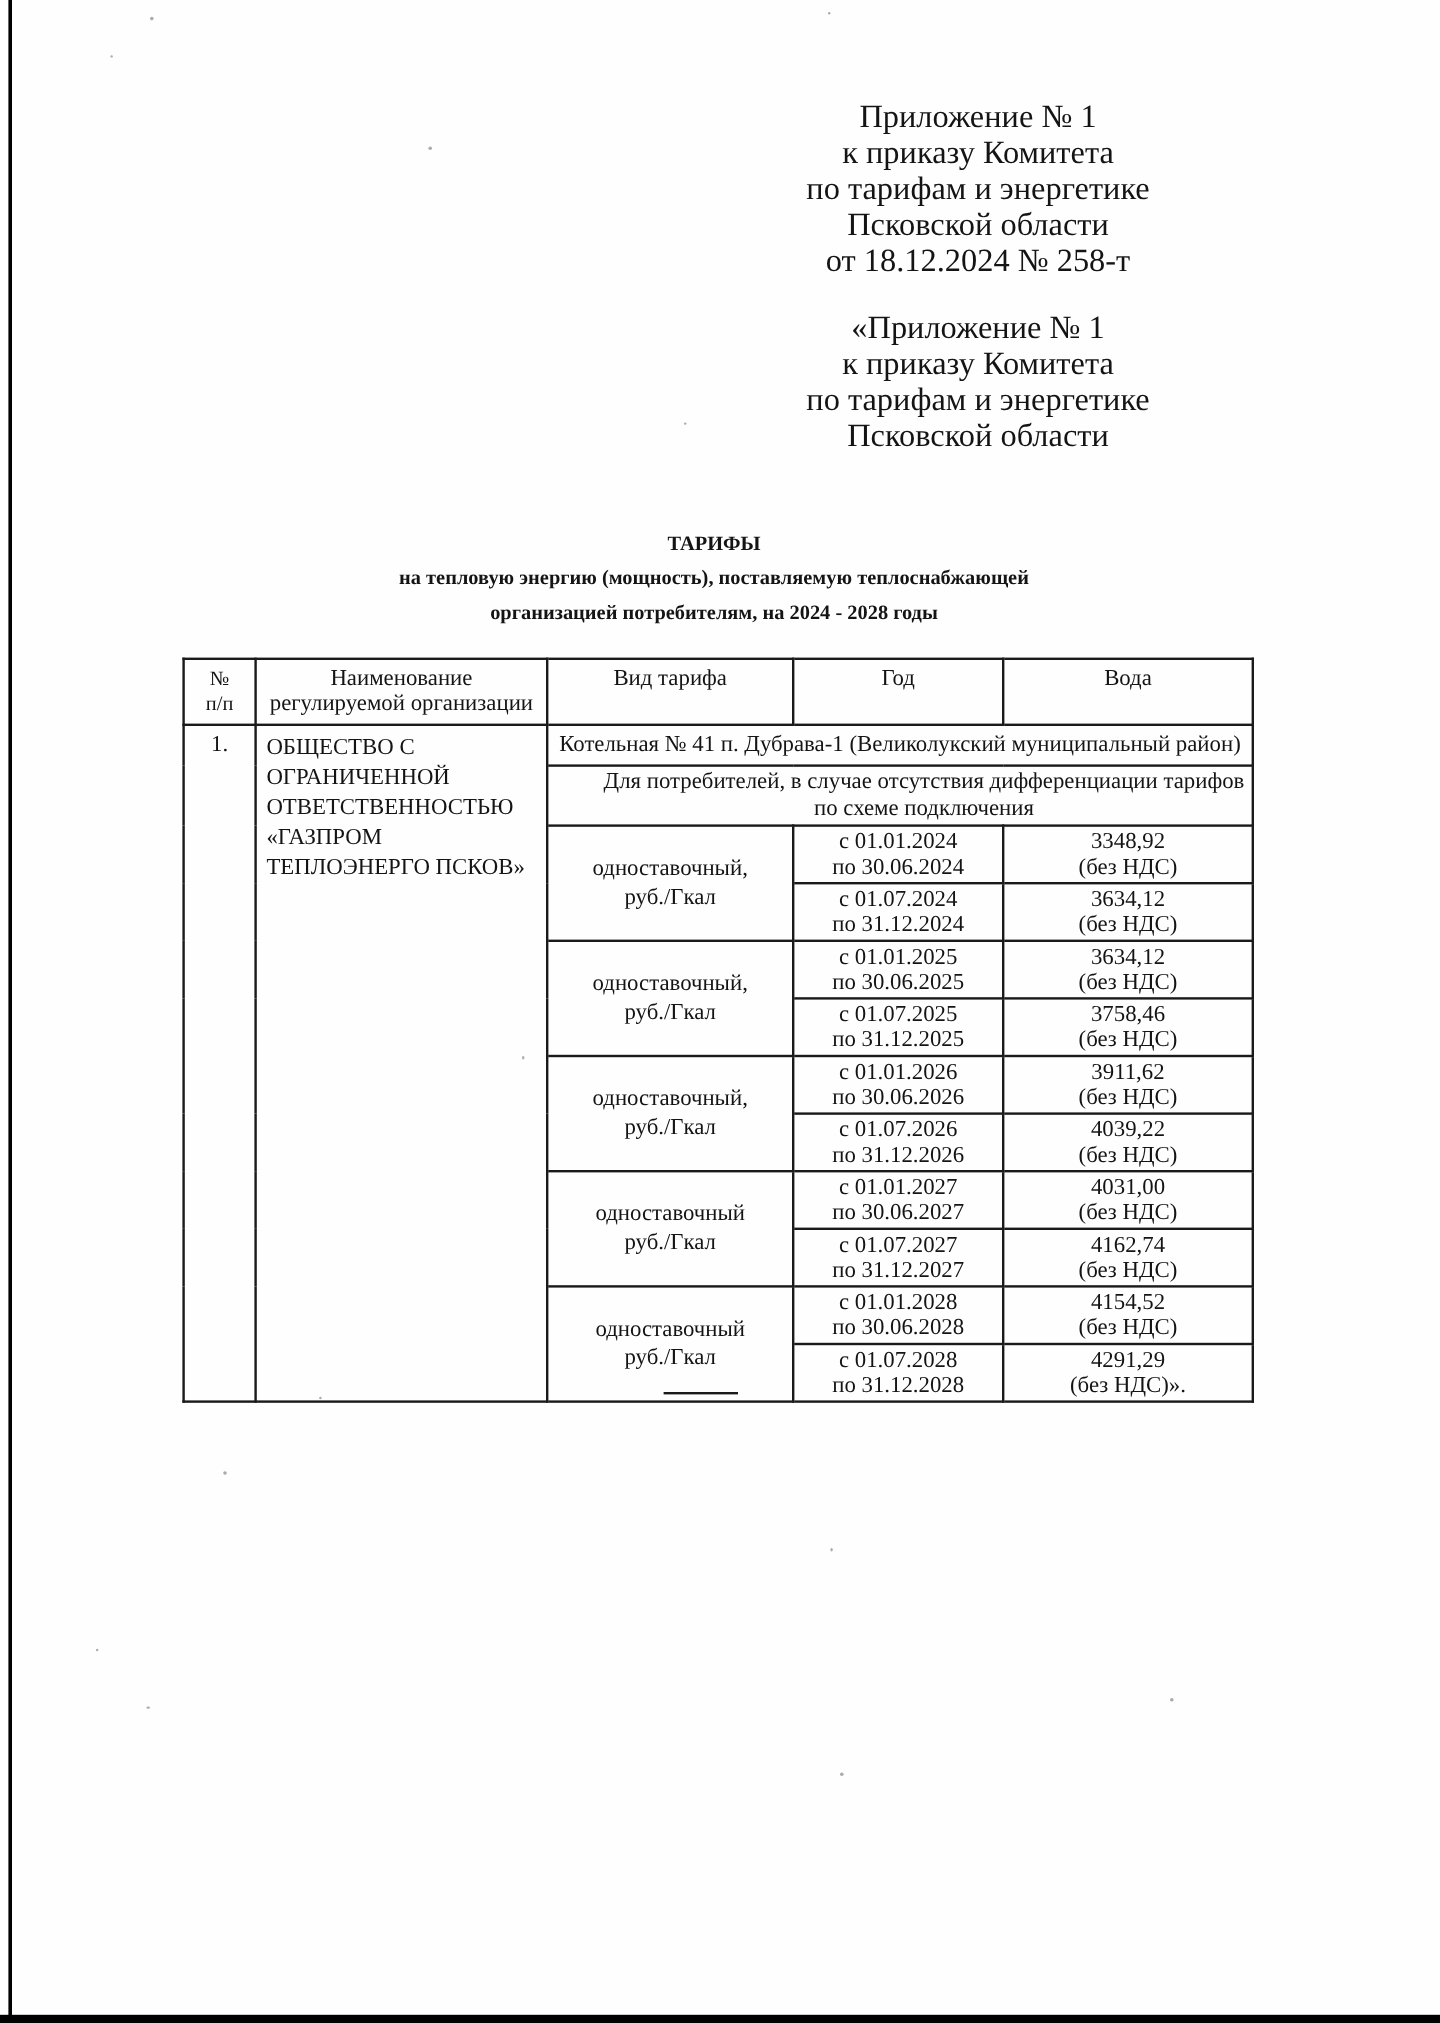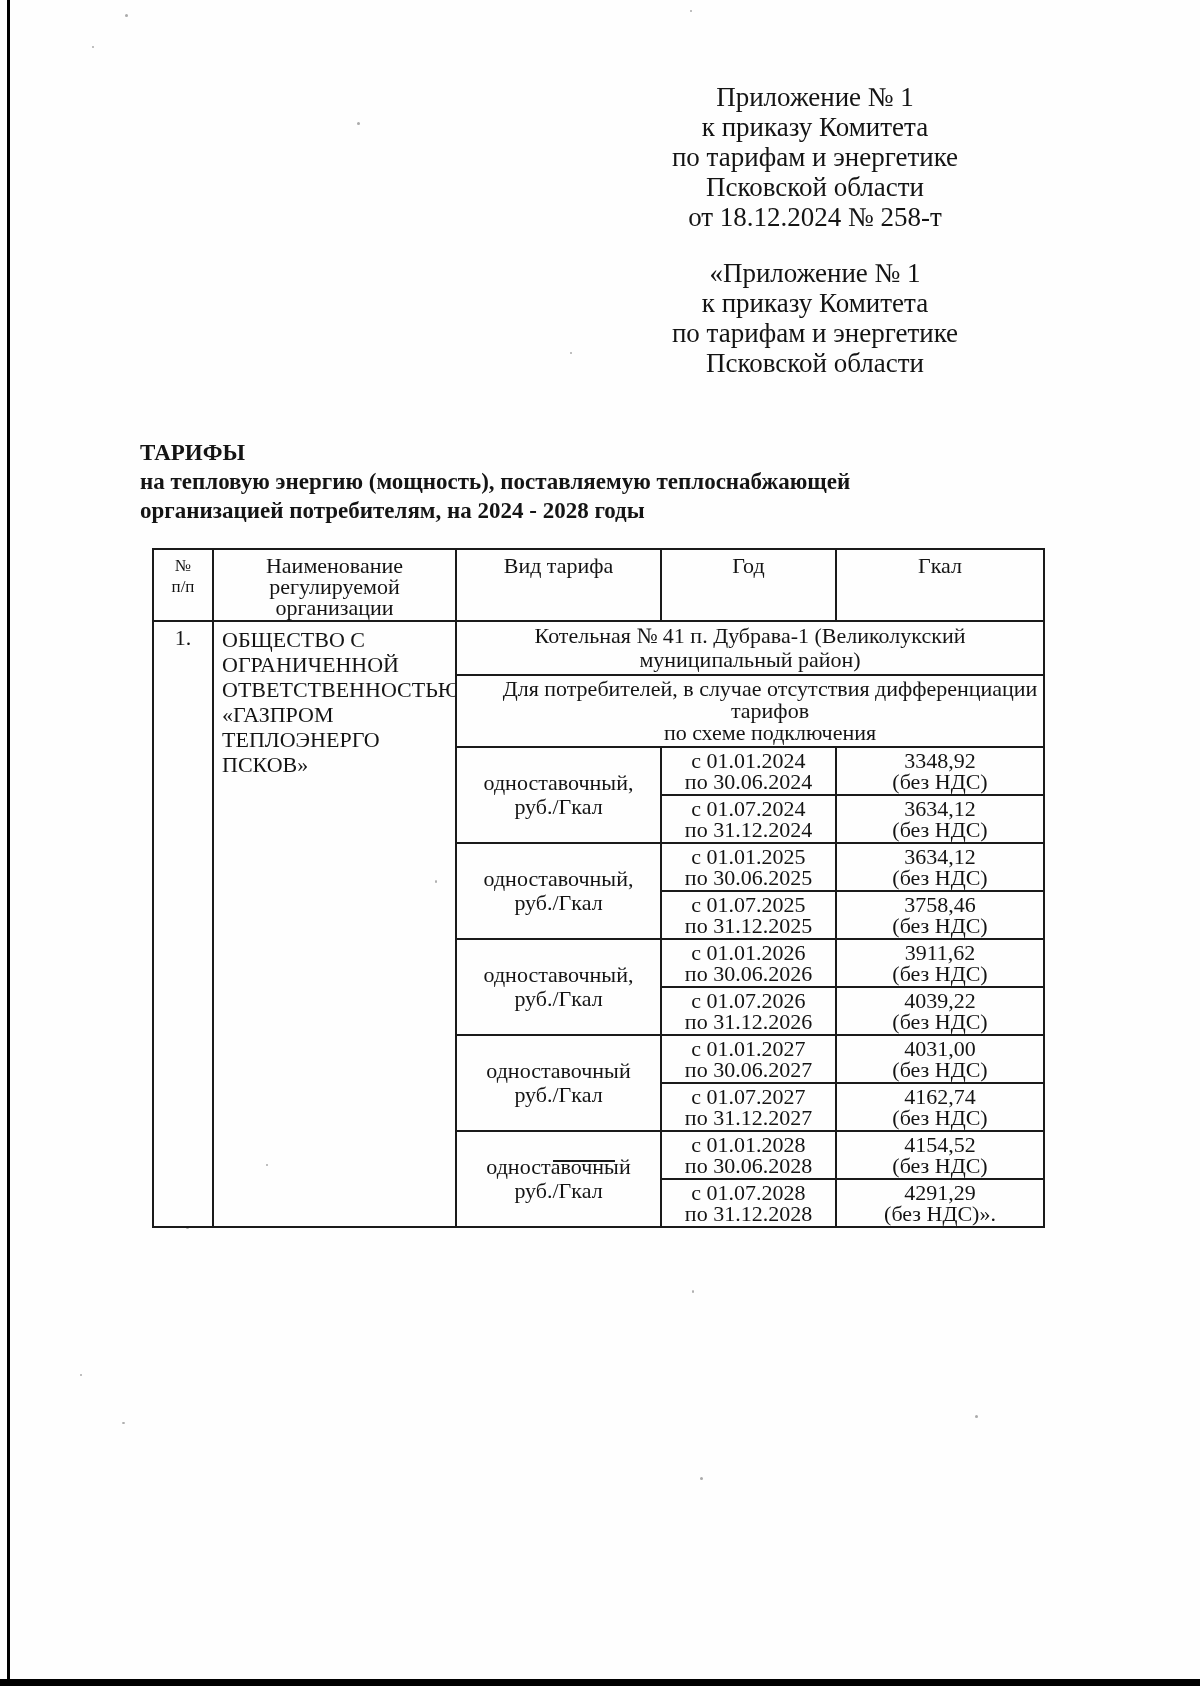"ТАРИФЫ" .doc-title { font-size: 23px -> 17px; text-align: left -> center }
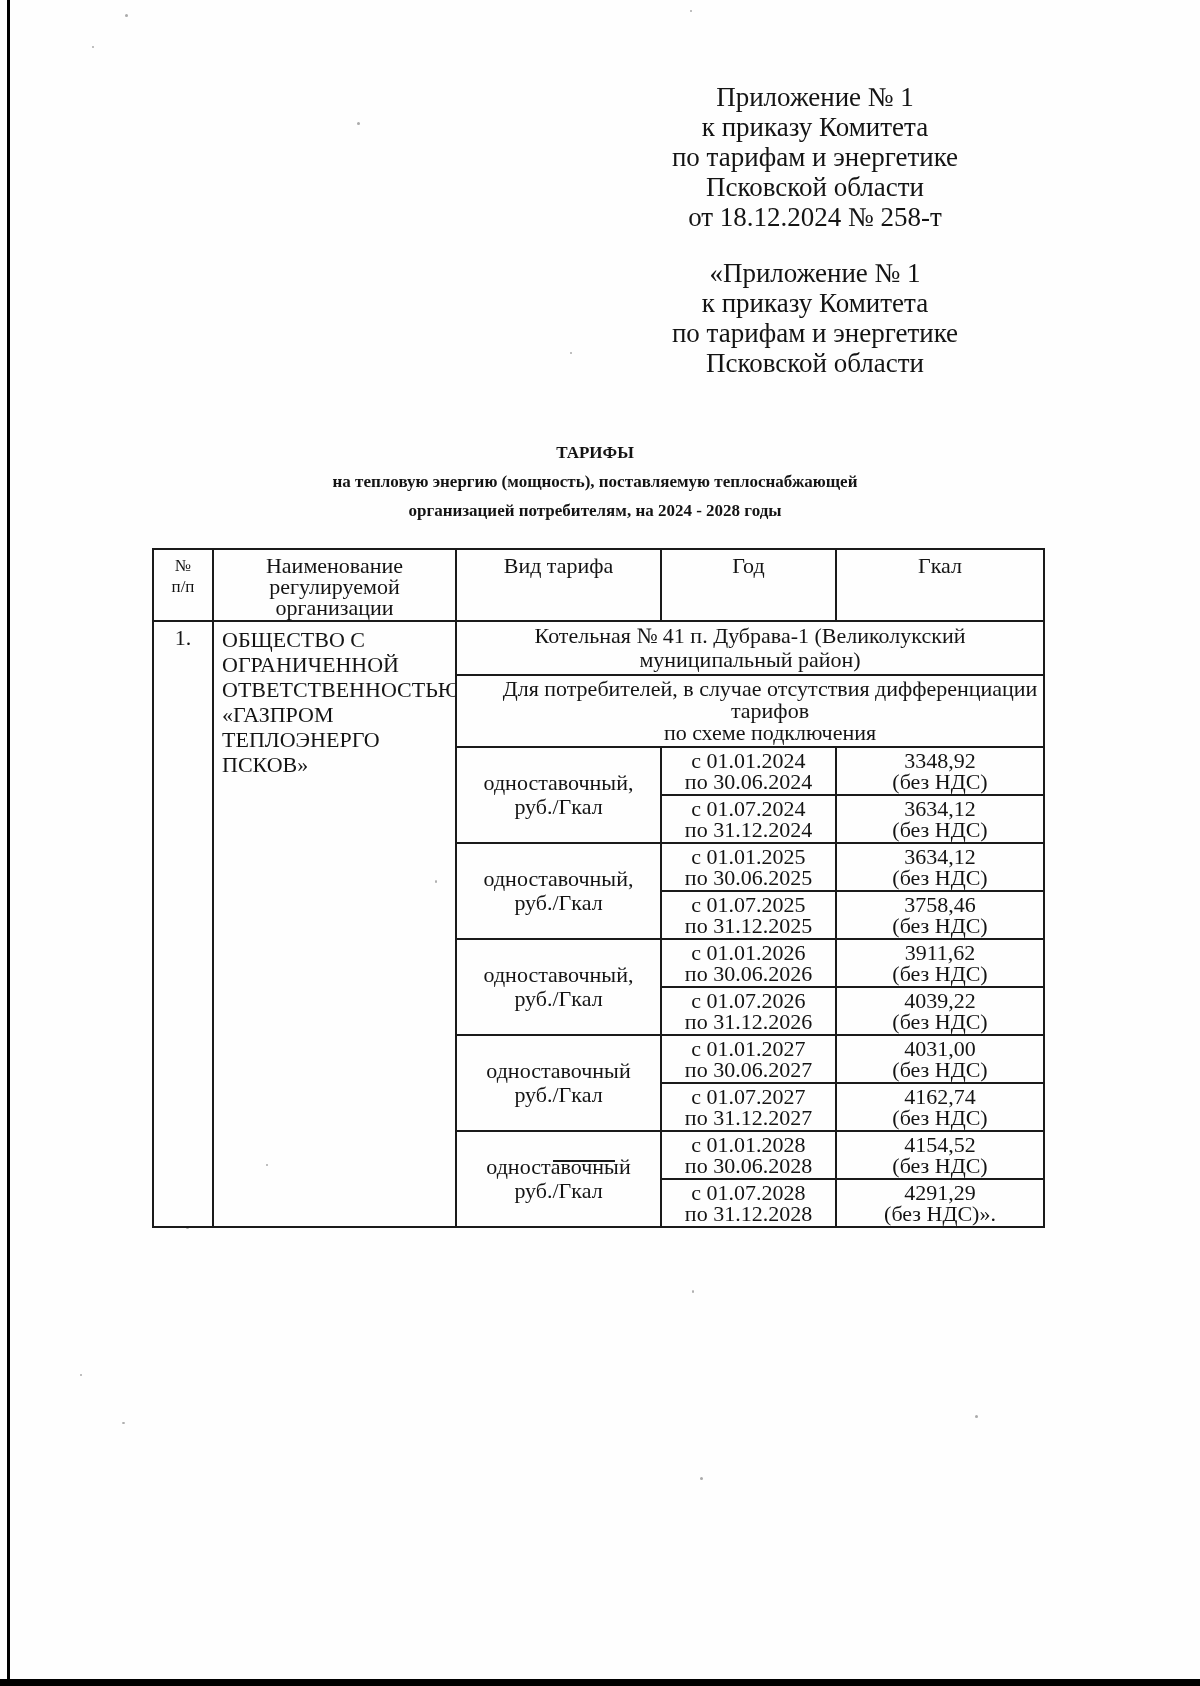"Наименование" td { font-size: 22px -> 19px }
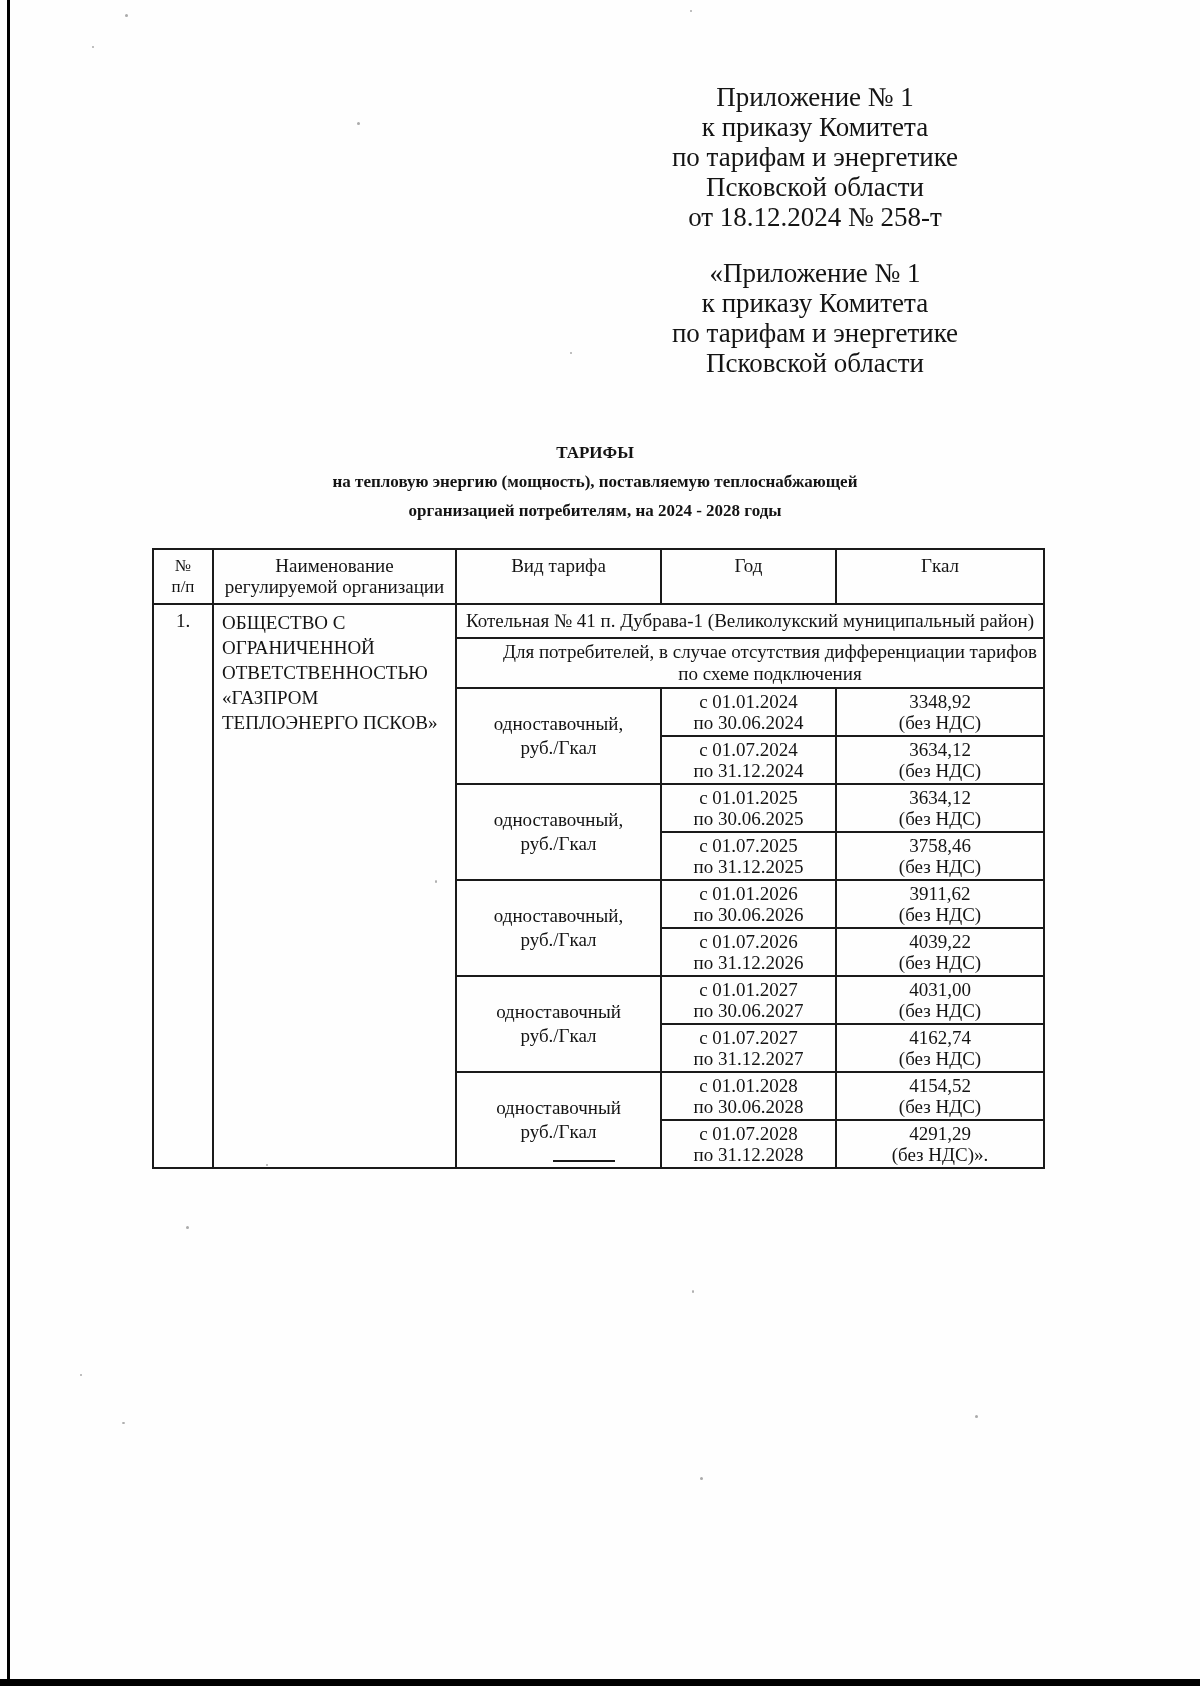"Гкал" td.th { text: Гкал -> Вода }
